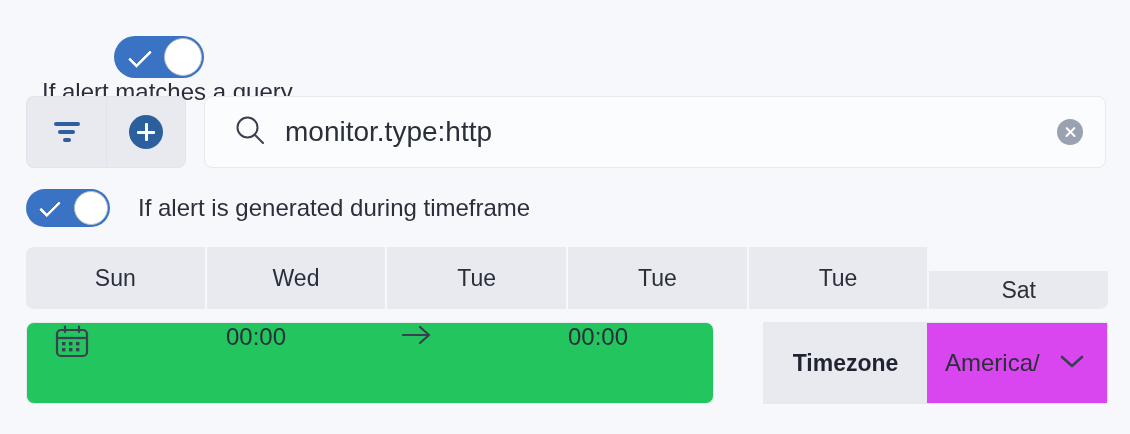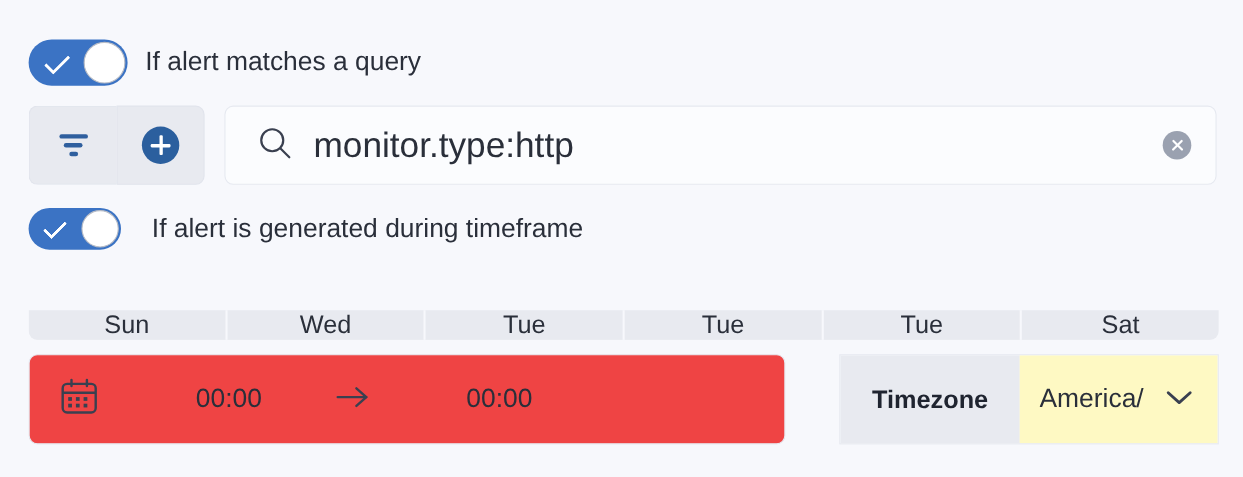"If alert matches a query" #row-query { flex-direction: none -> column }
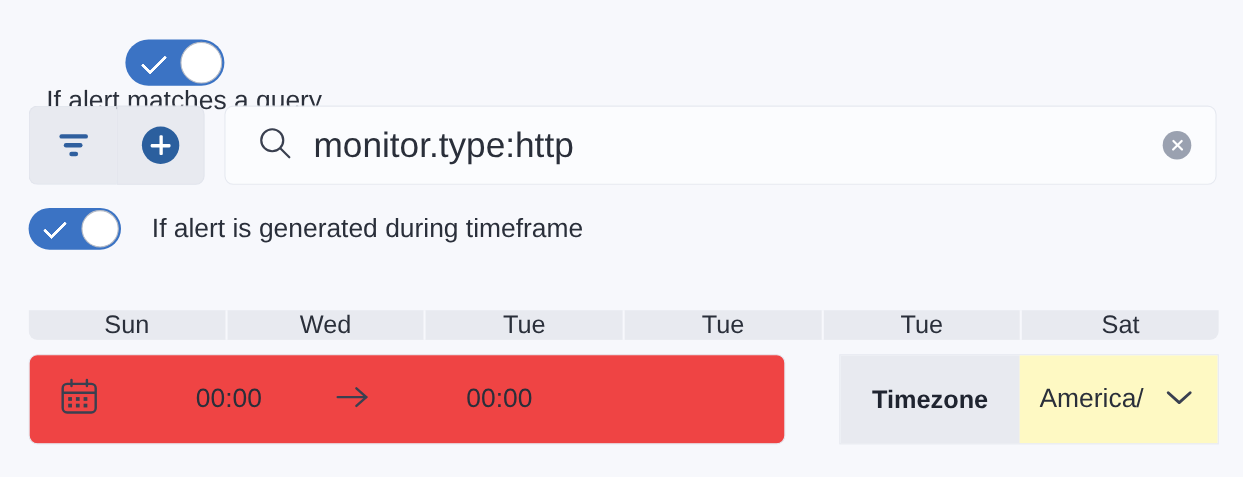"monitor.type:http" .search-value { font-size: 32px -> 28px }
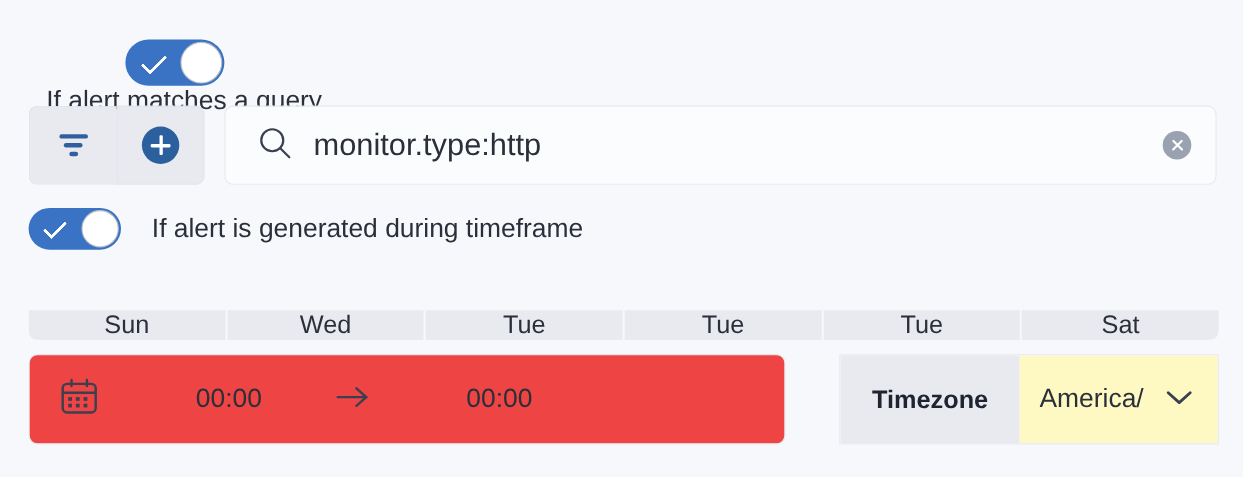"Sun" #day-row { align-items: flex-end -> none }
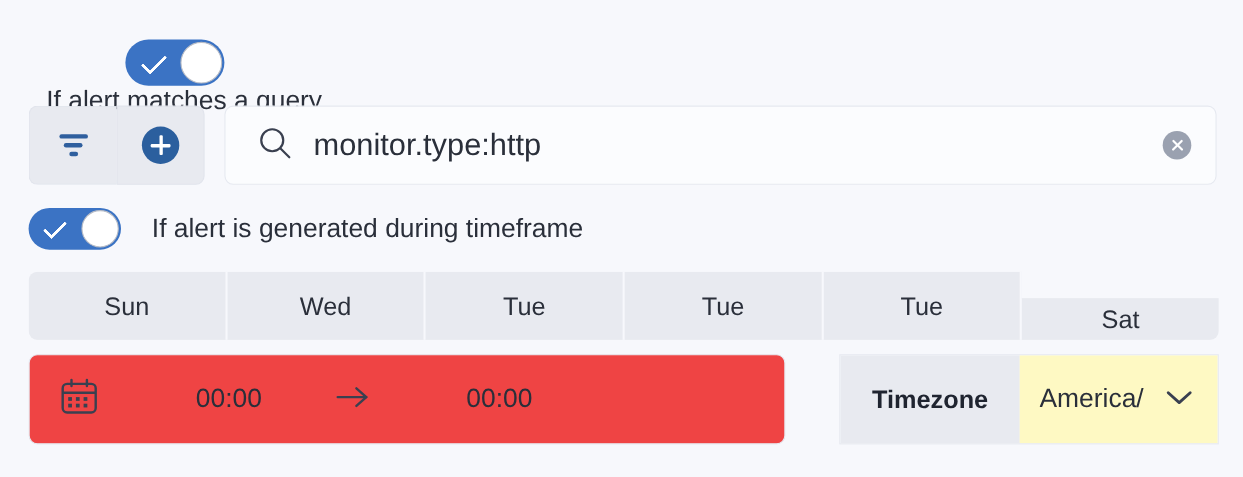"00:00" #time-box { align-items: center -> flex-start; background: #ef4444 -> #22c55e; gap: none -> 48px }
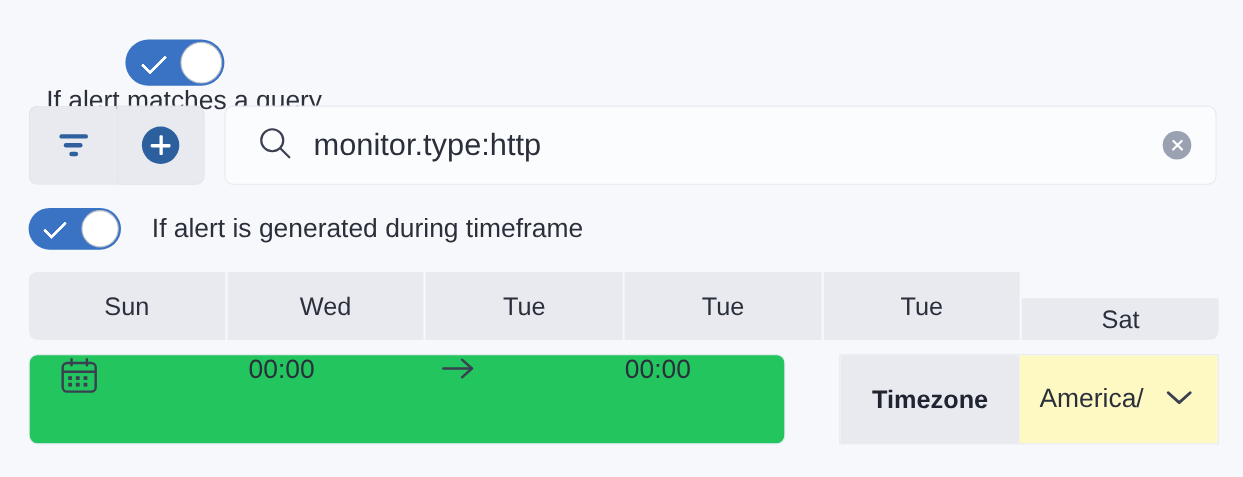"America/" .tz-value-wrap { background: #fef9c3 -> #d946ef }
